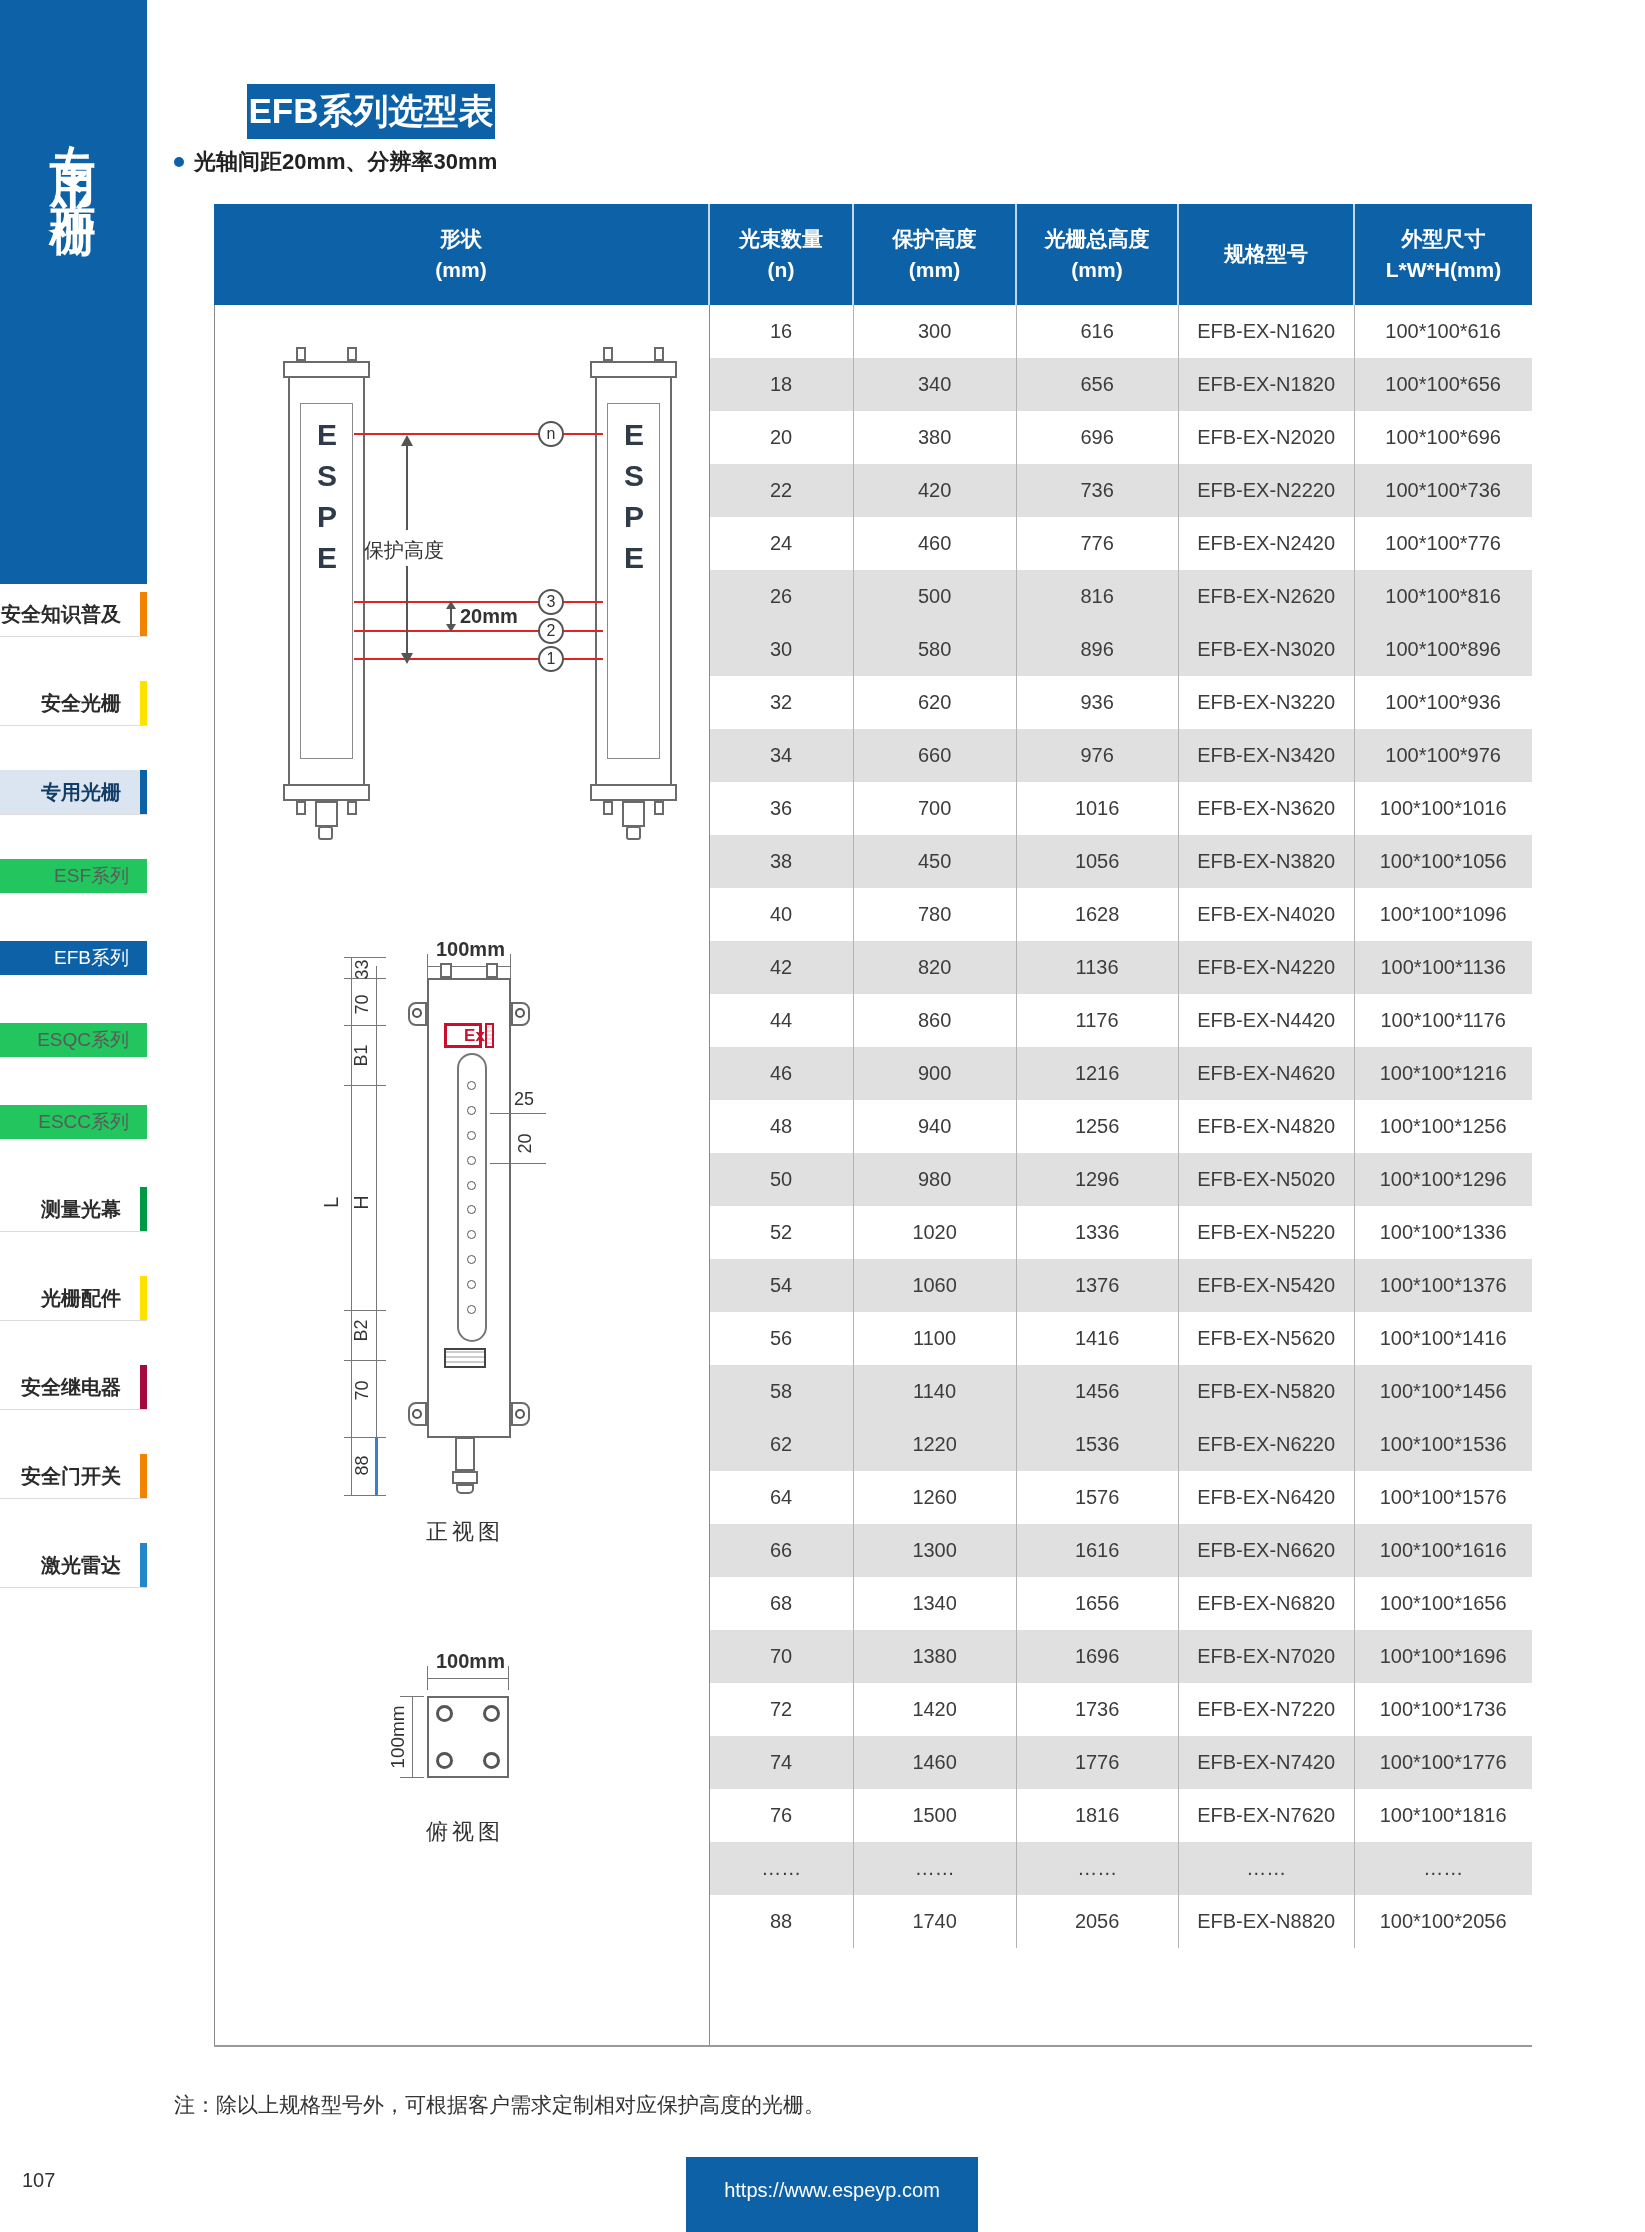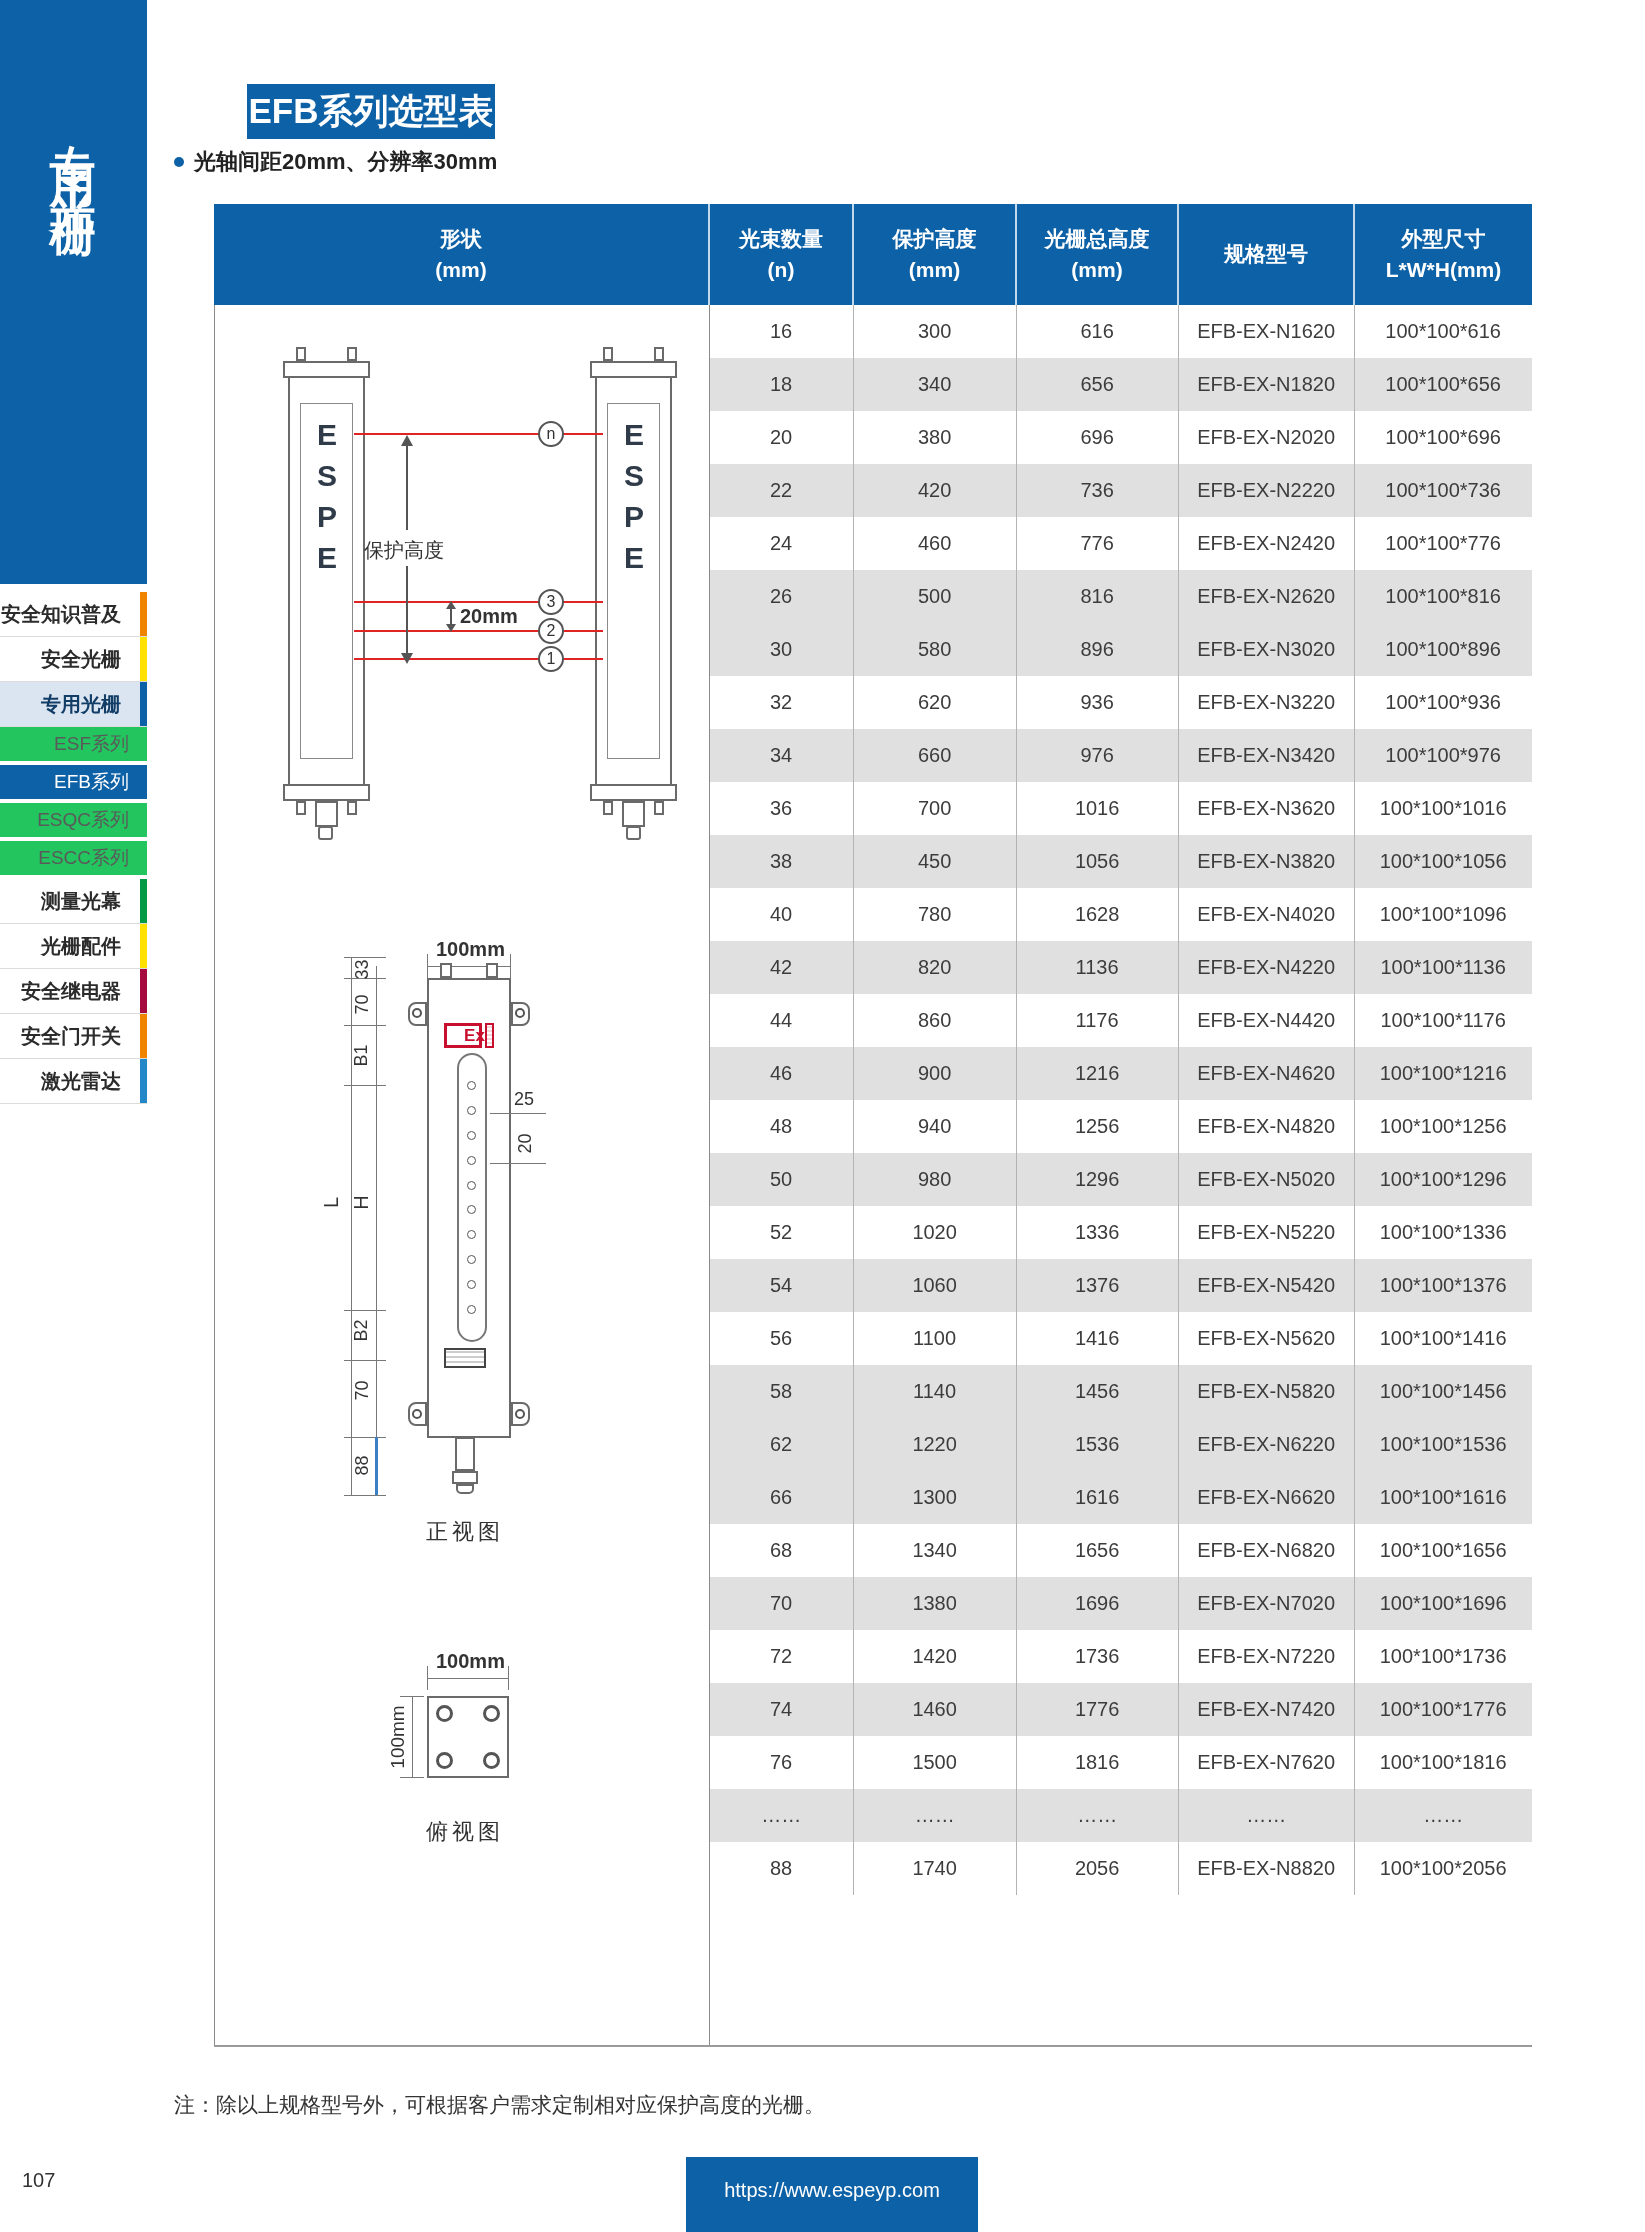"安全知识普及" #sb-menu { gap: none -> 44px }
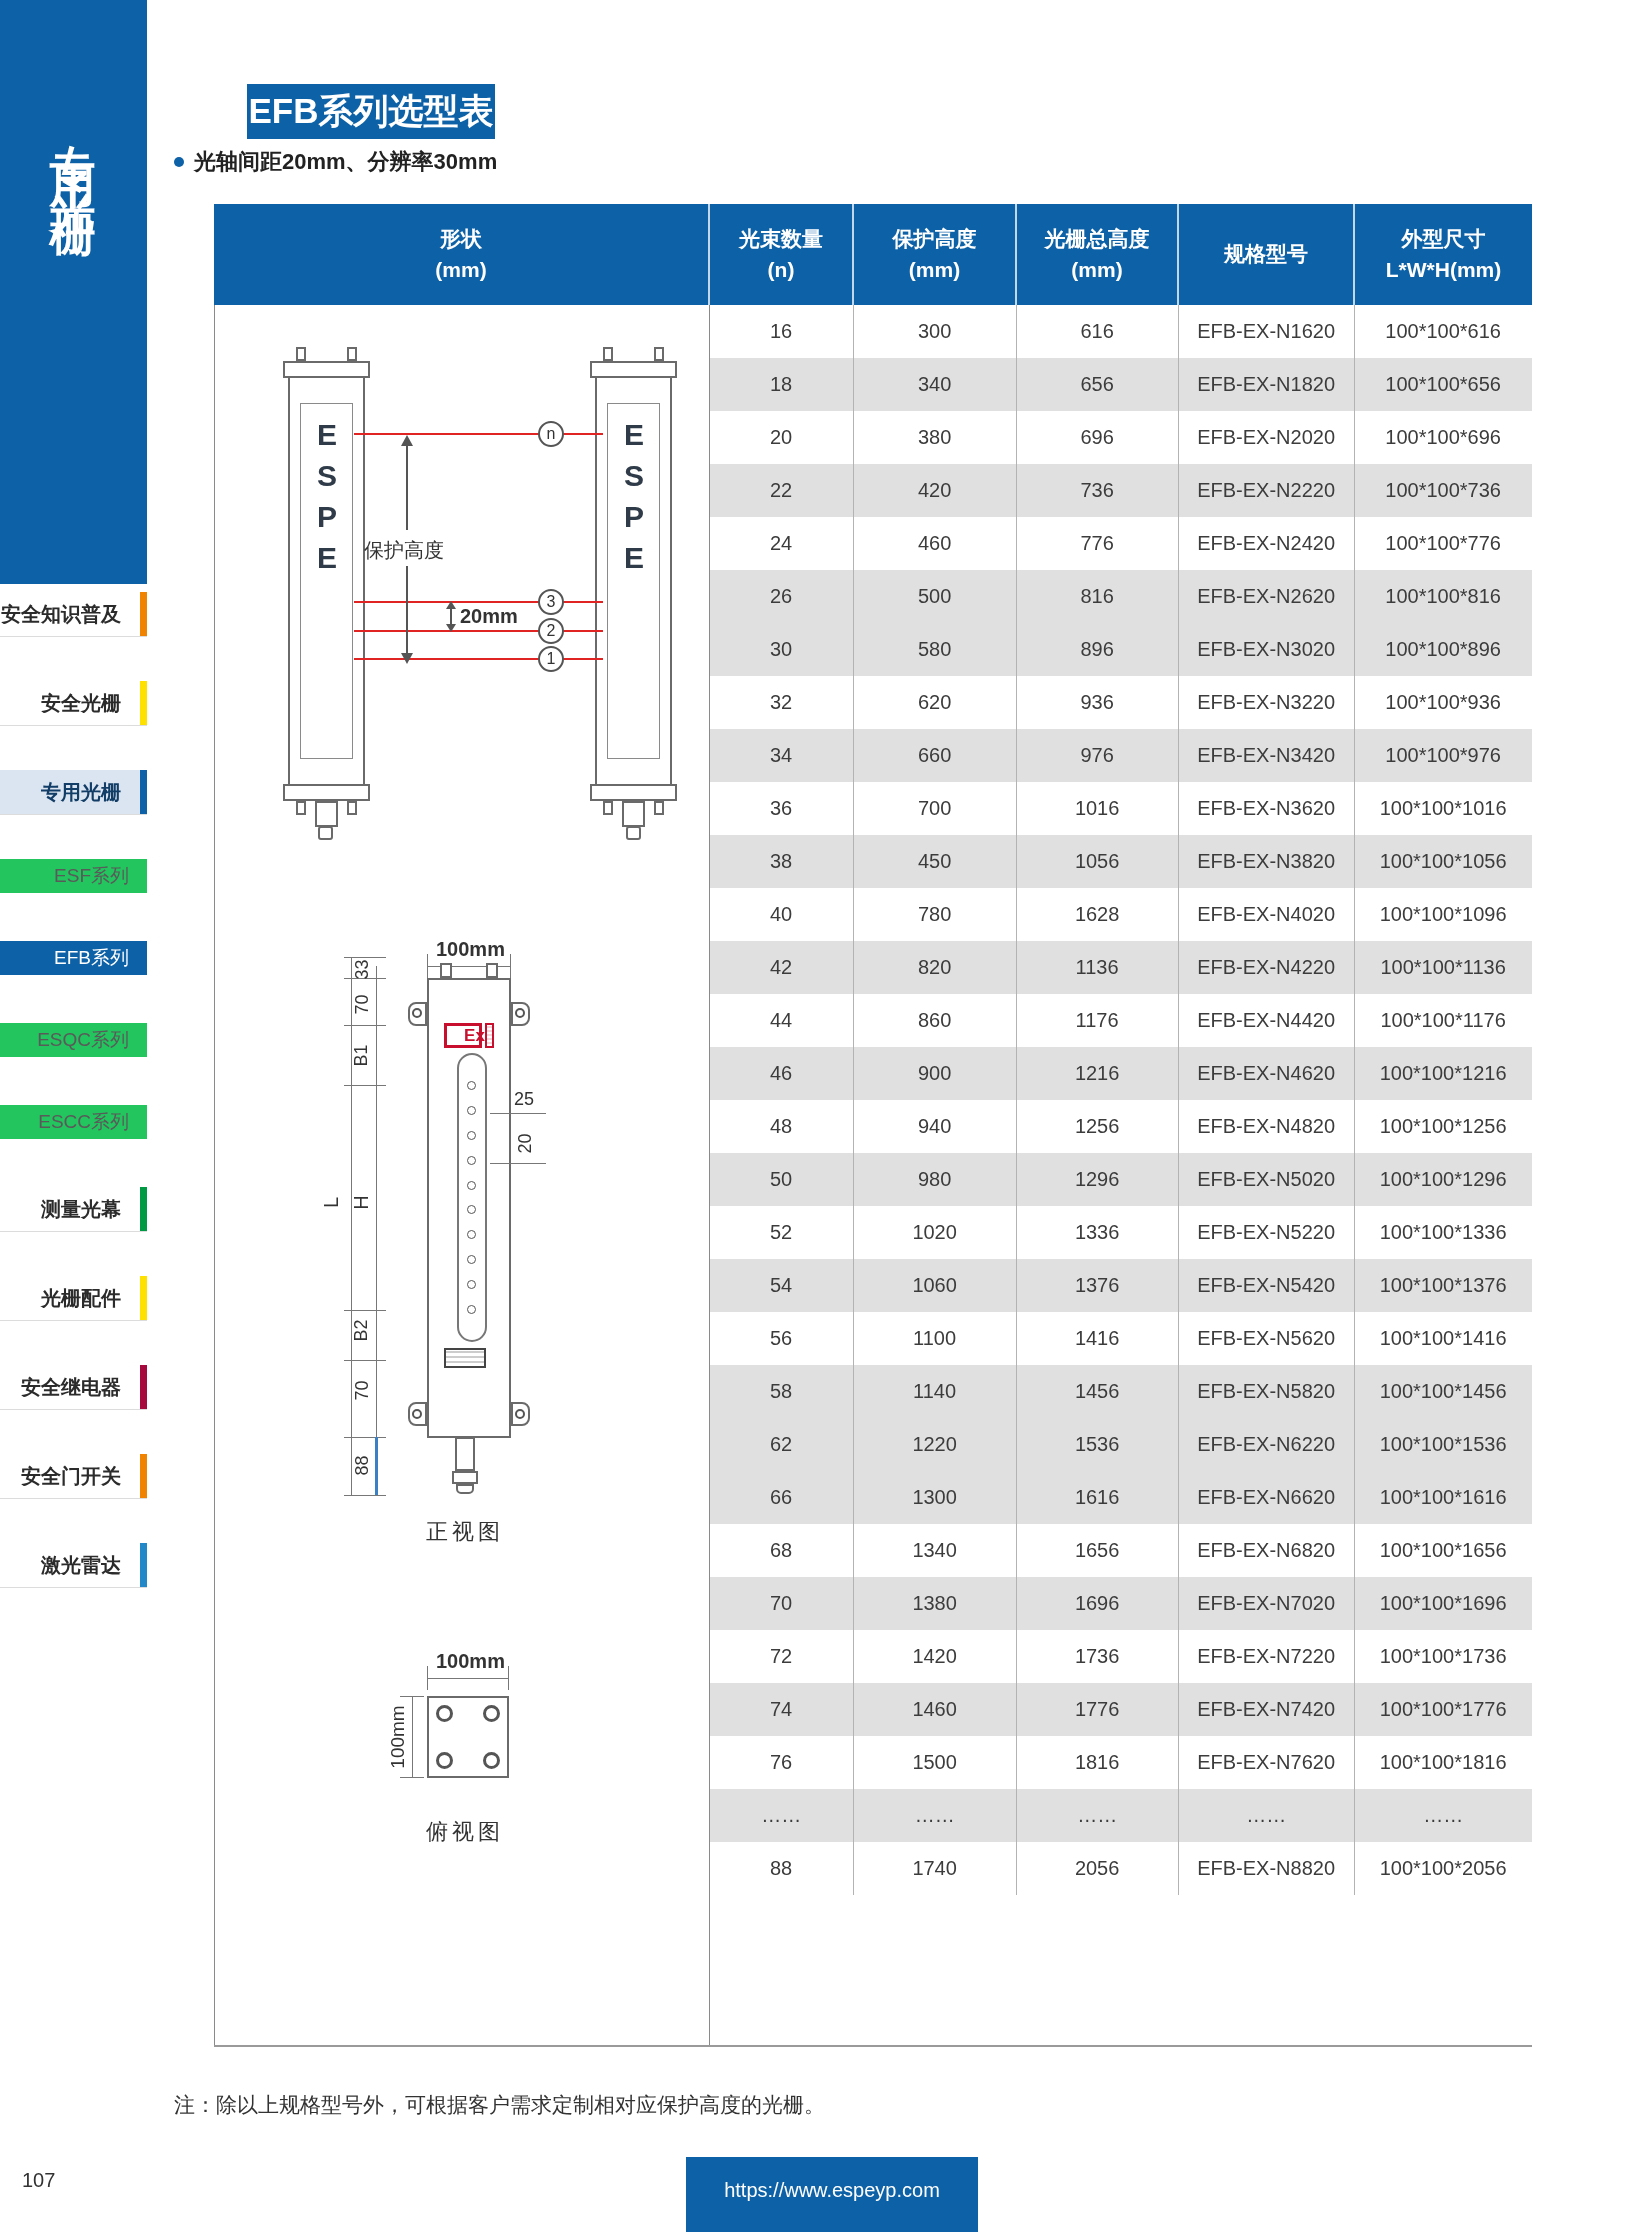"64" div.tr { html: none -> <div> <div>64</div> <div>1260</div> <div>1576</div> <div>EFB-EX-N6420</div> <div>100*100*1576</div> </div> }
